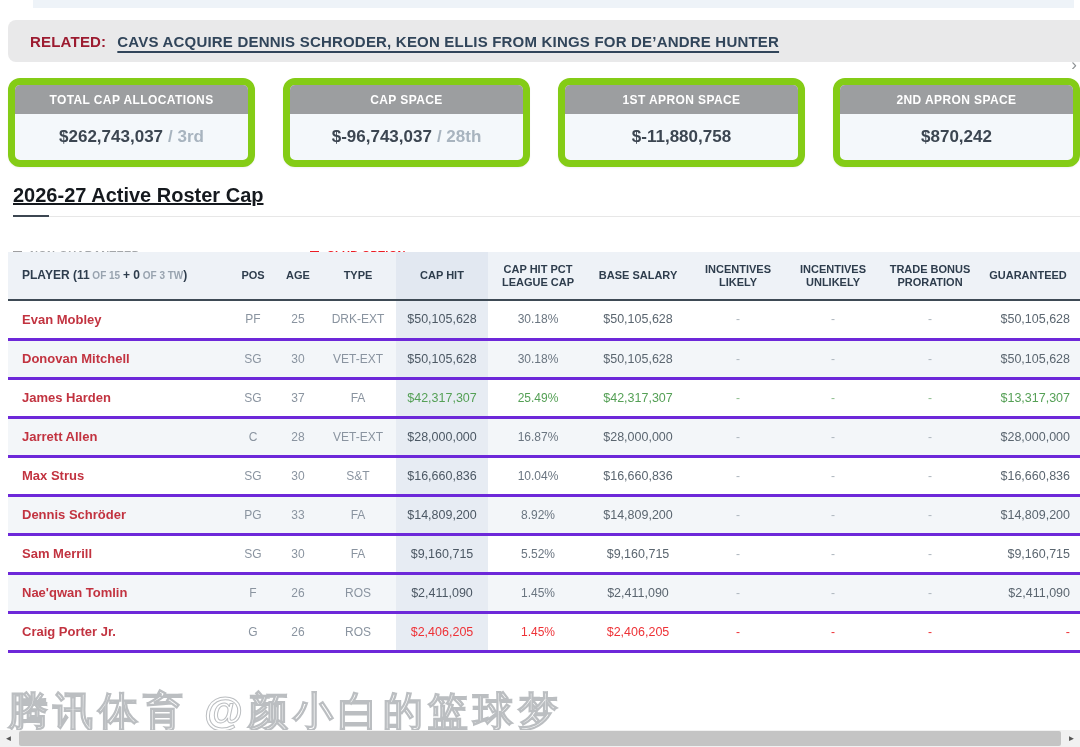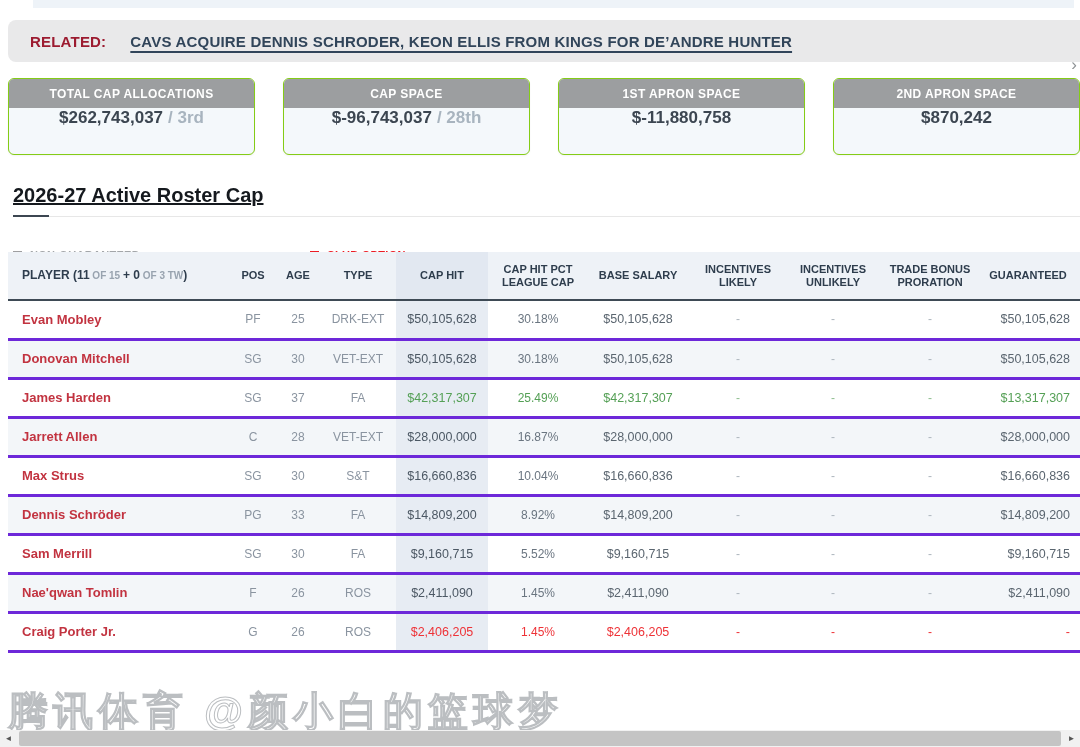"RELATED:" .related-label { margin-right: 24px -> 11px }
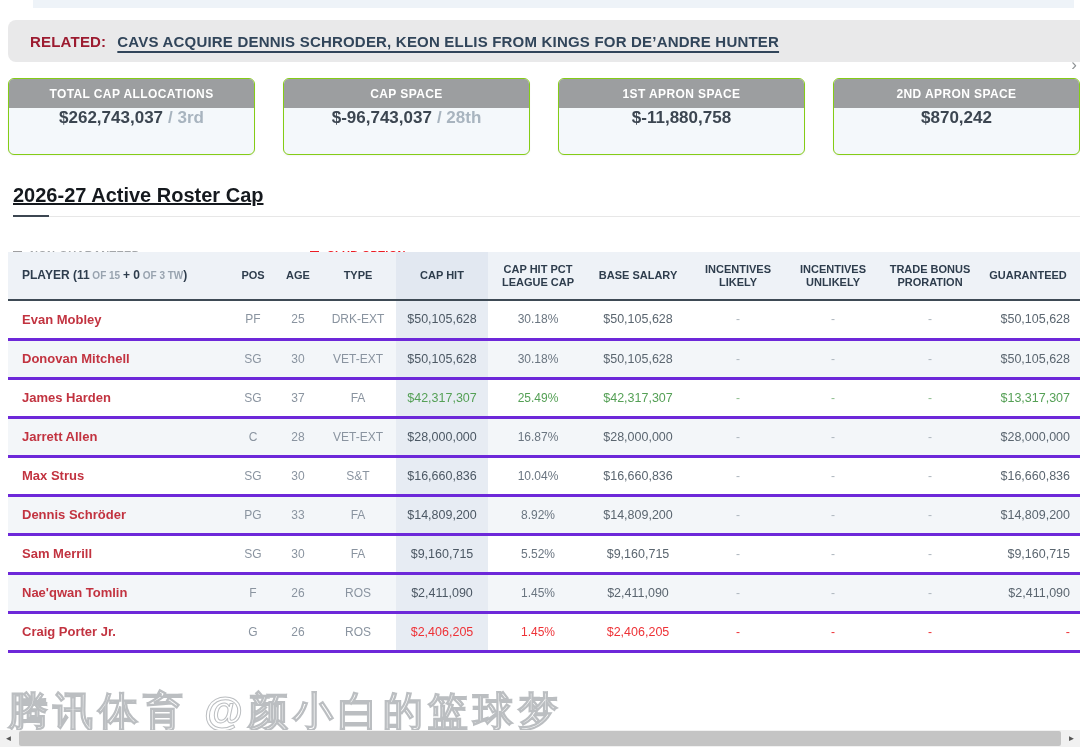"TOTAL CAP ALLOCATIONS" .card { border: 1px solid #84cc16 -> 7px solid #84cc16; border-radius: 6px -> 12px }
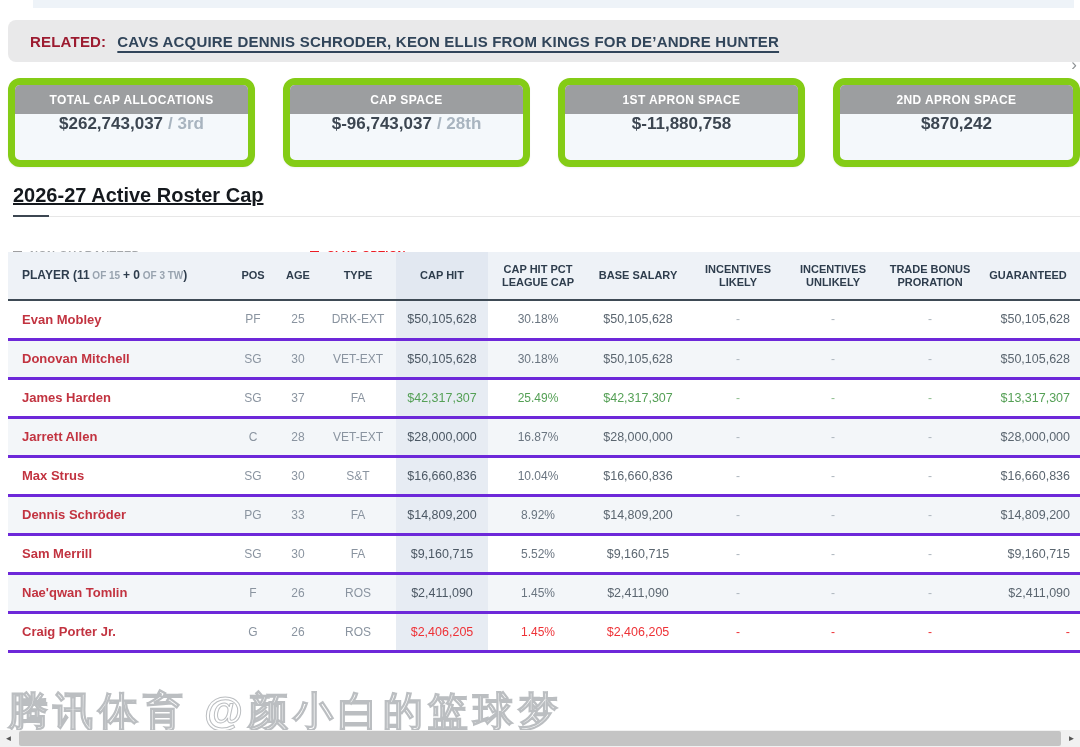"$262,743,037" .card-body { align-items: flex-start -> center }
